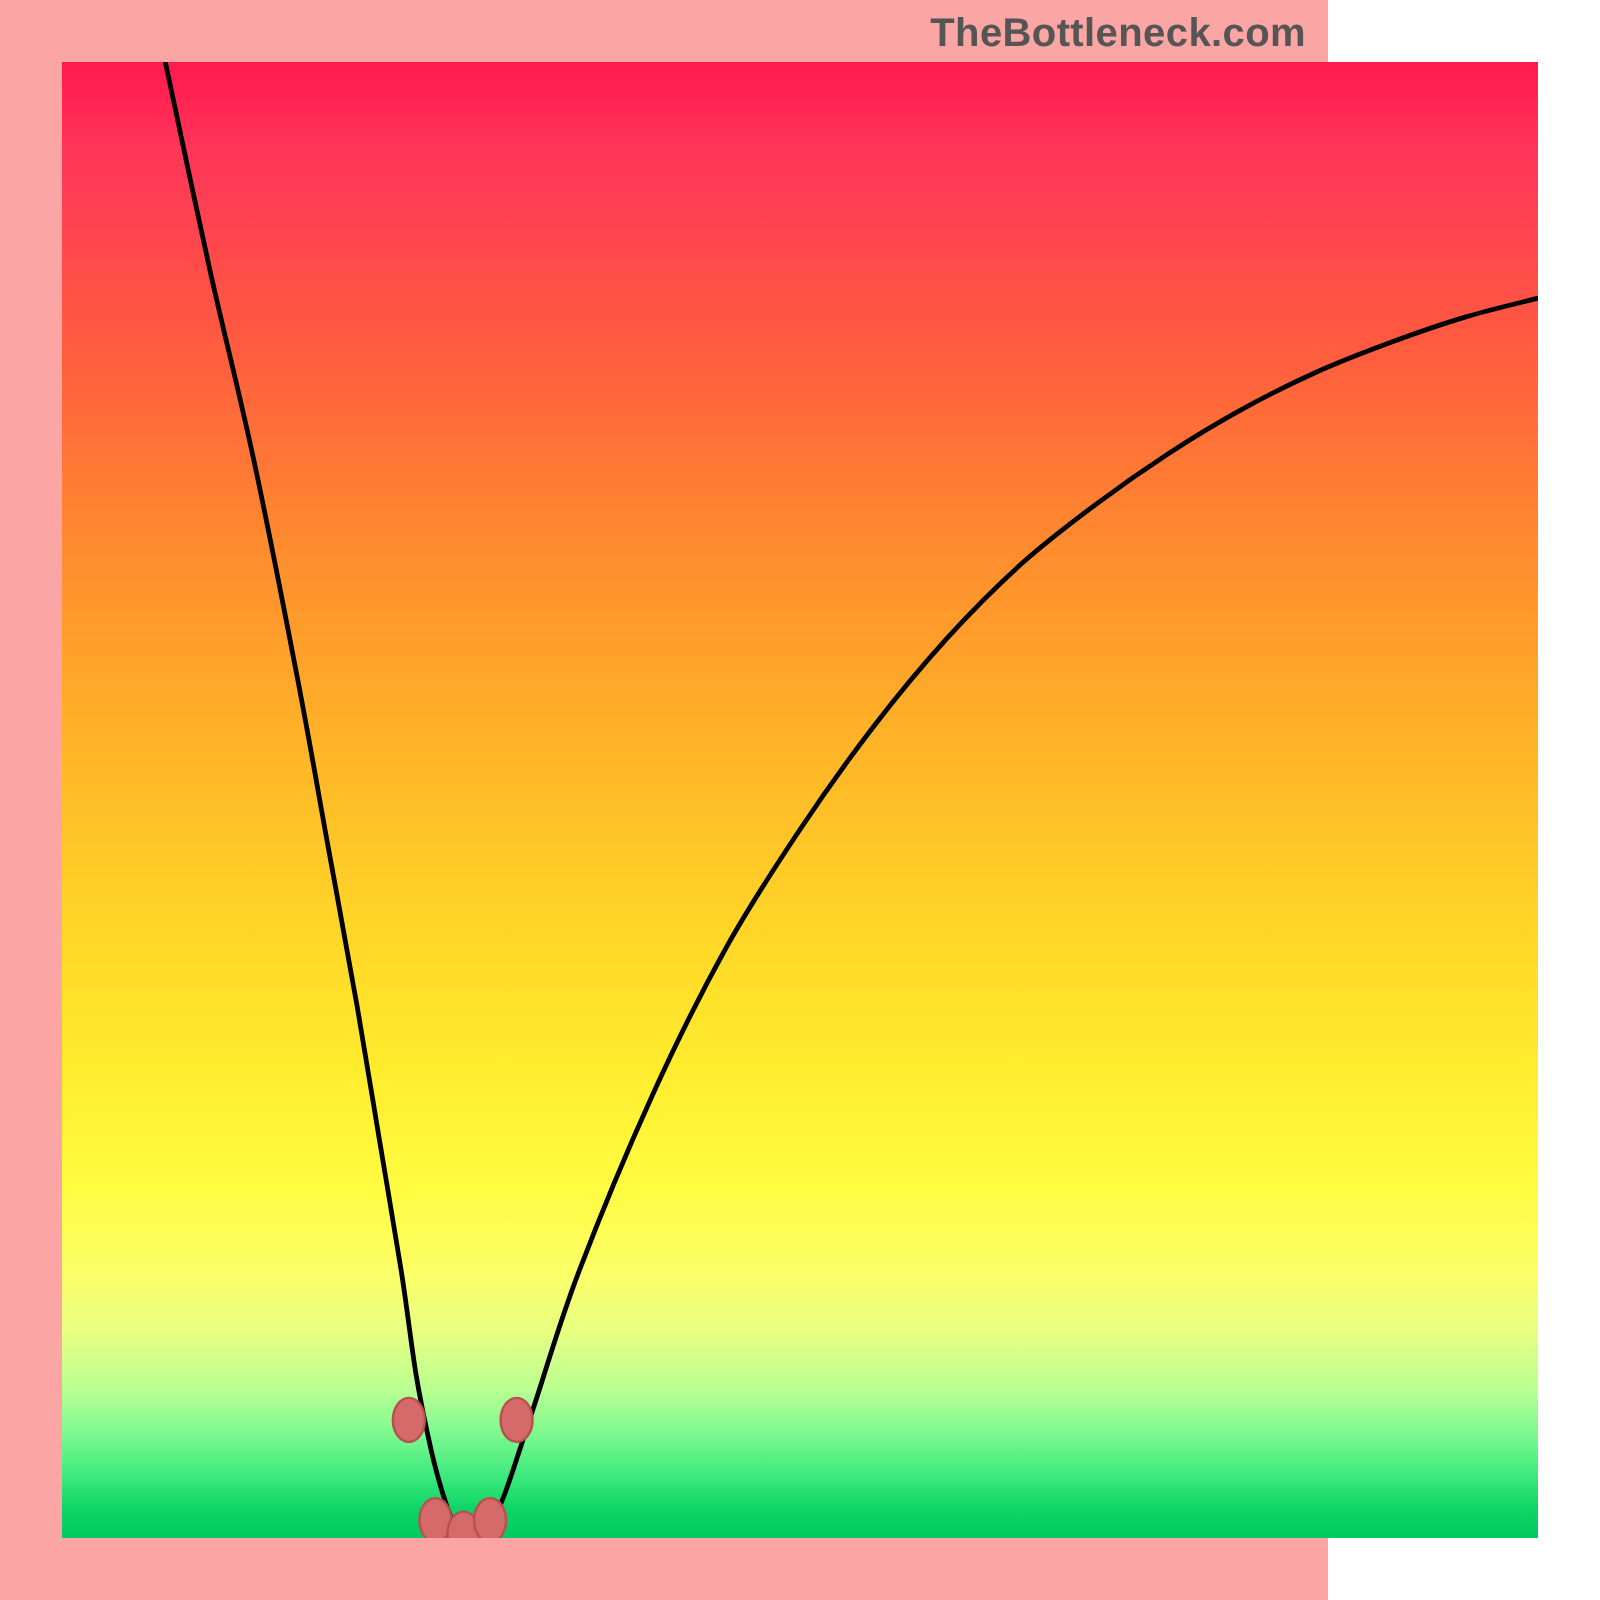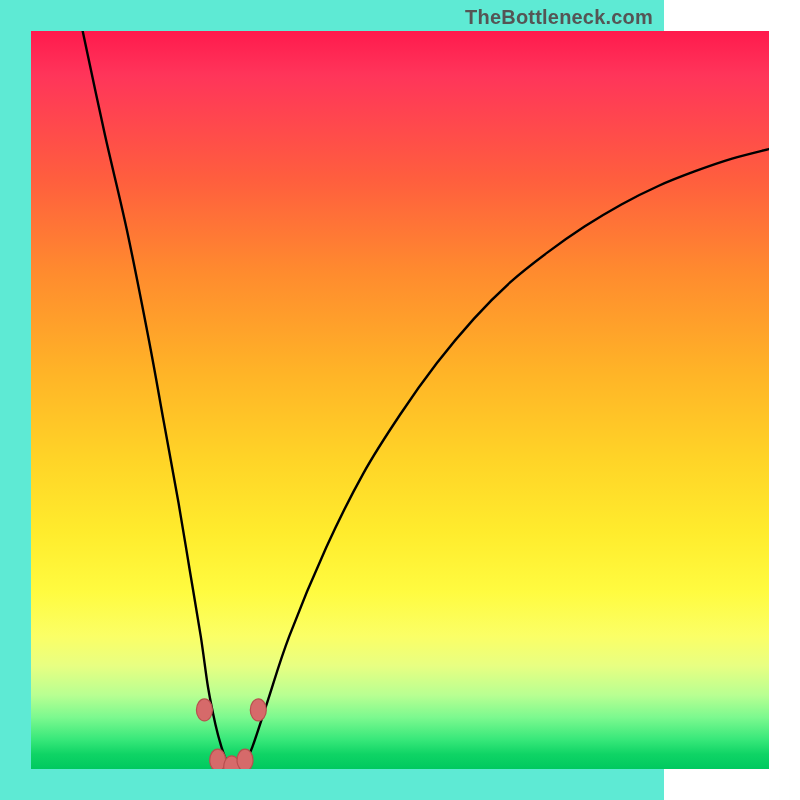"TheBottleneck.com" .frame { background: #5eead4 -> #fca5a5 }
